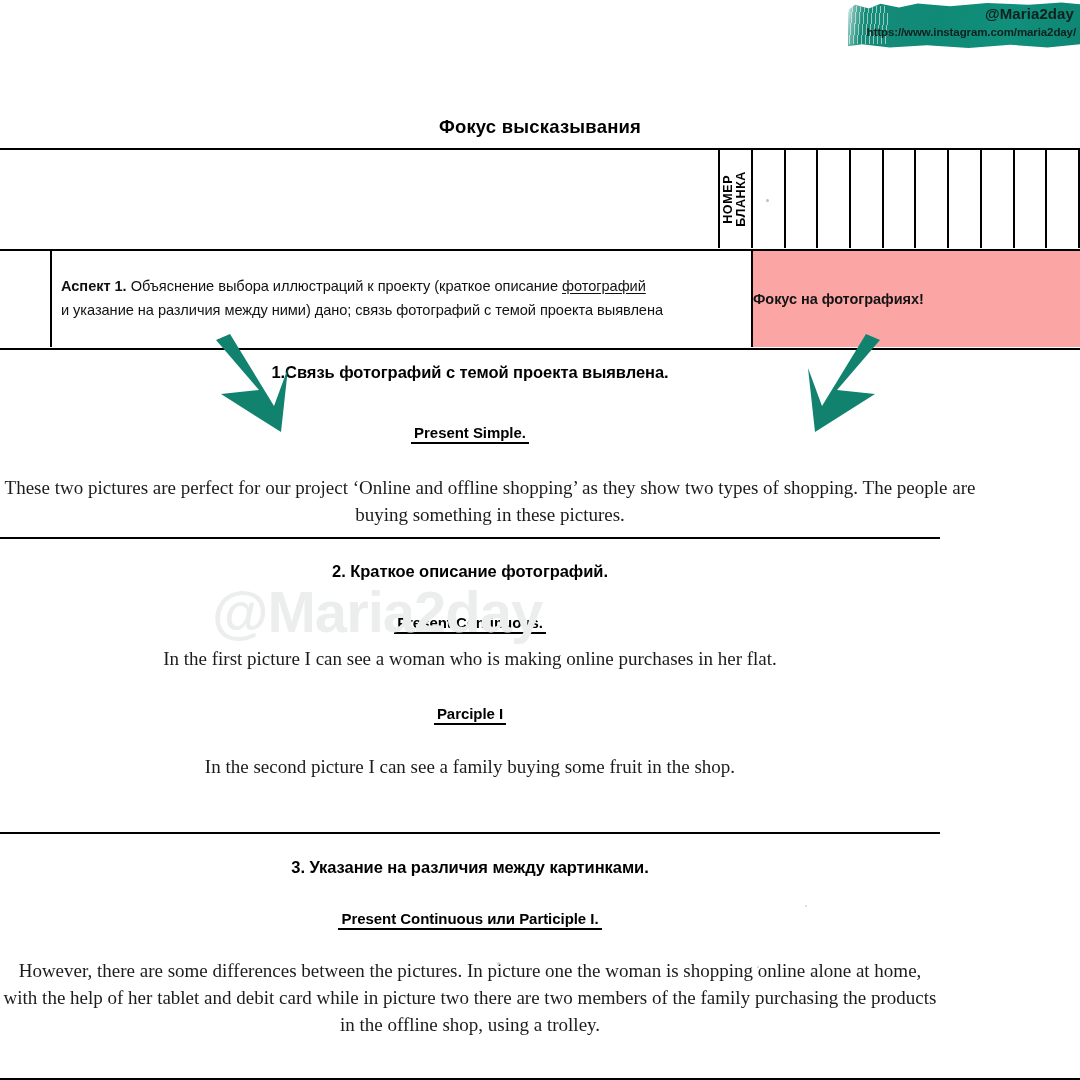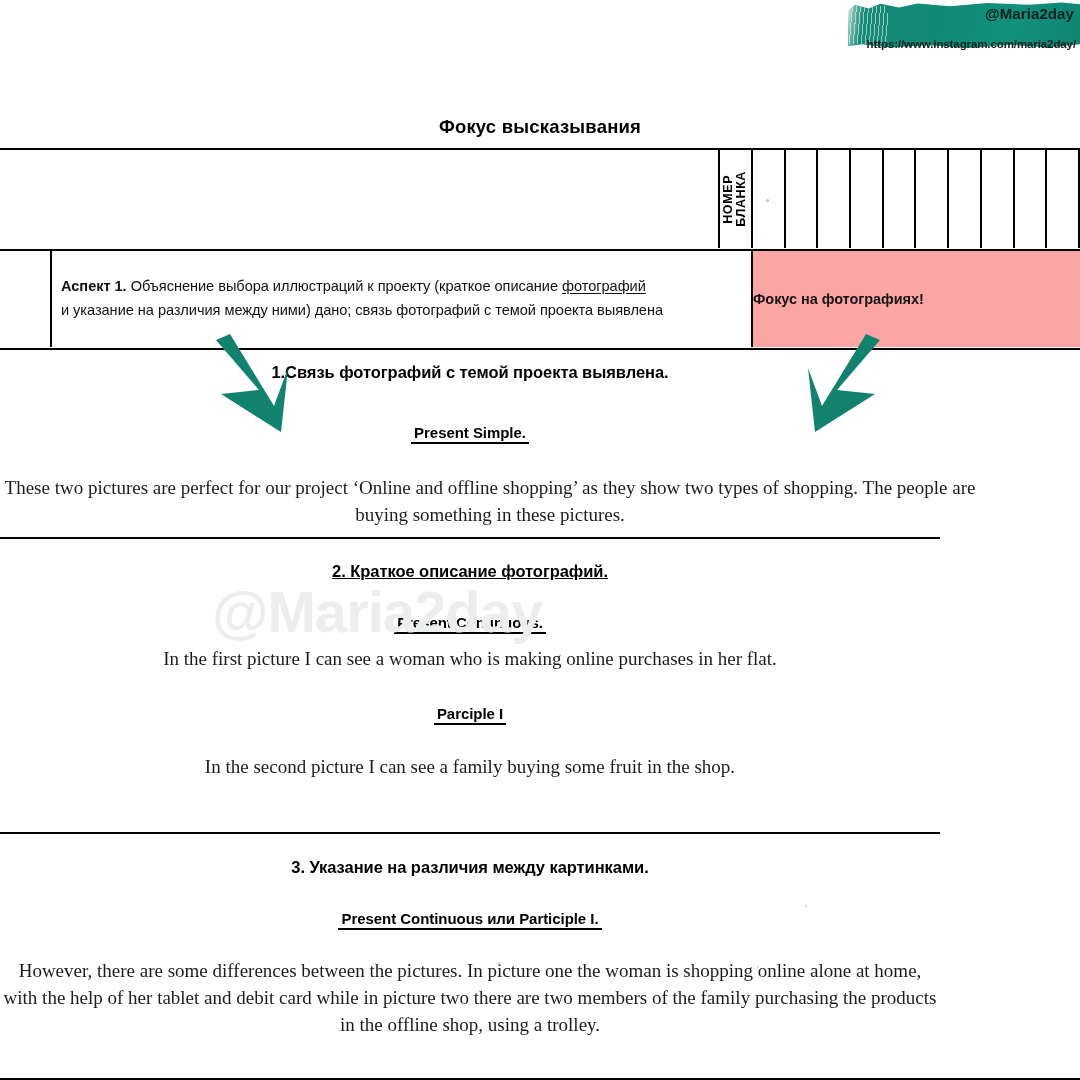"https://www.instagram.com/maria2day/" .wm-url { top: 36px -> 24px }
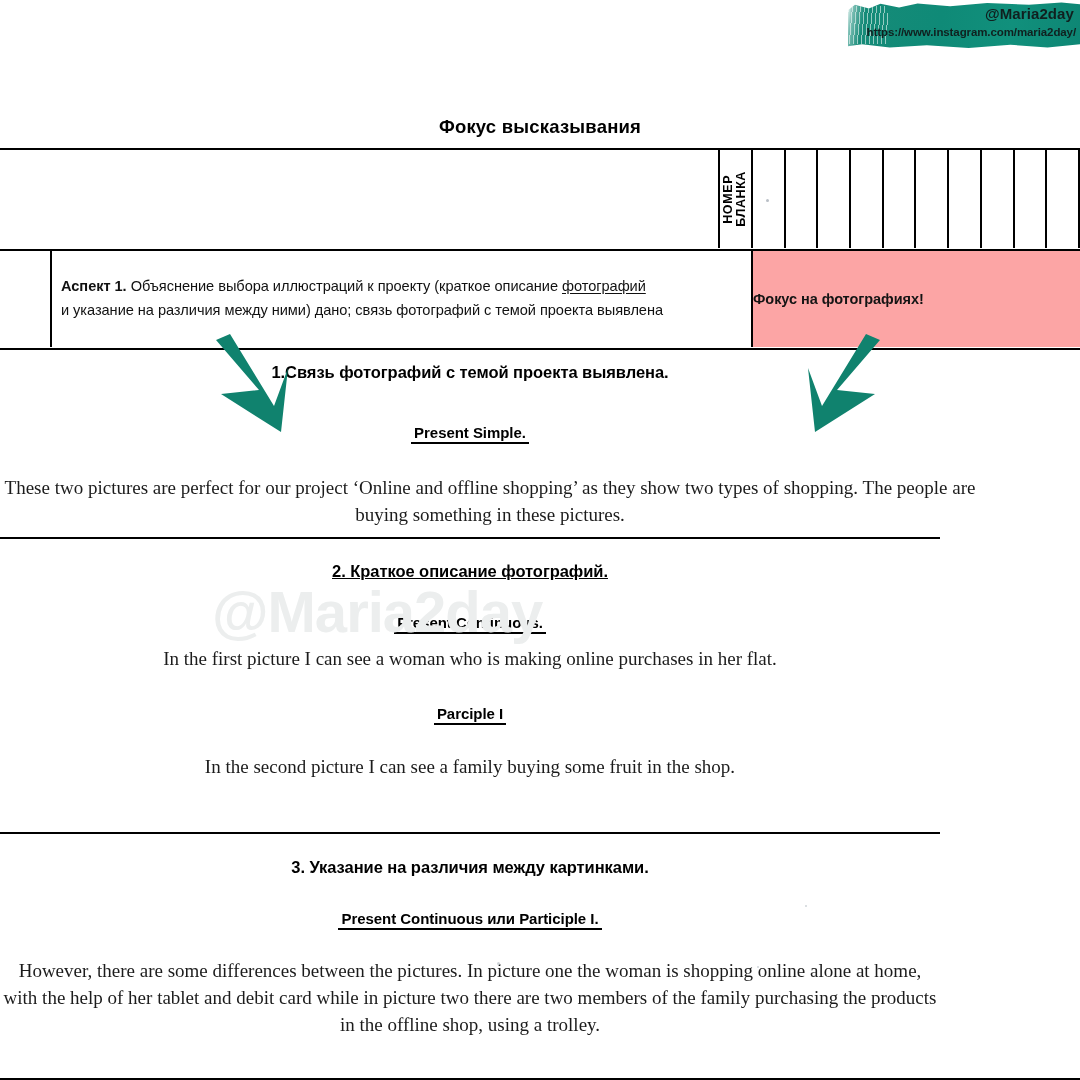"2. Краткое описание фотографий." .sec-2 .sec-head { text-decoration: underline -> none }
